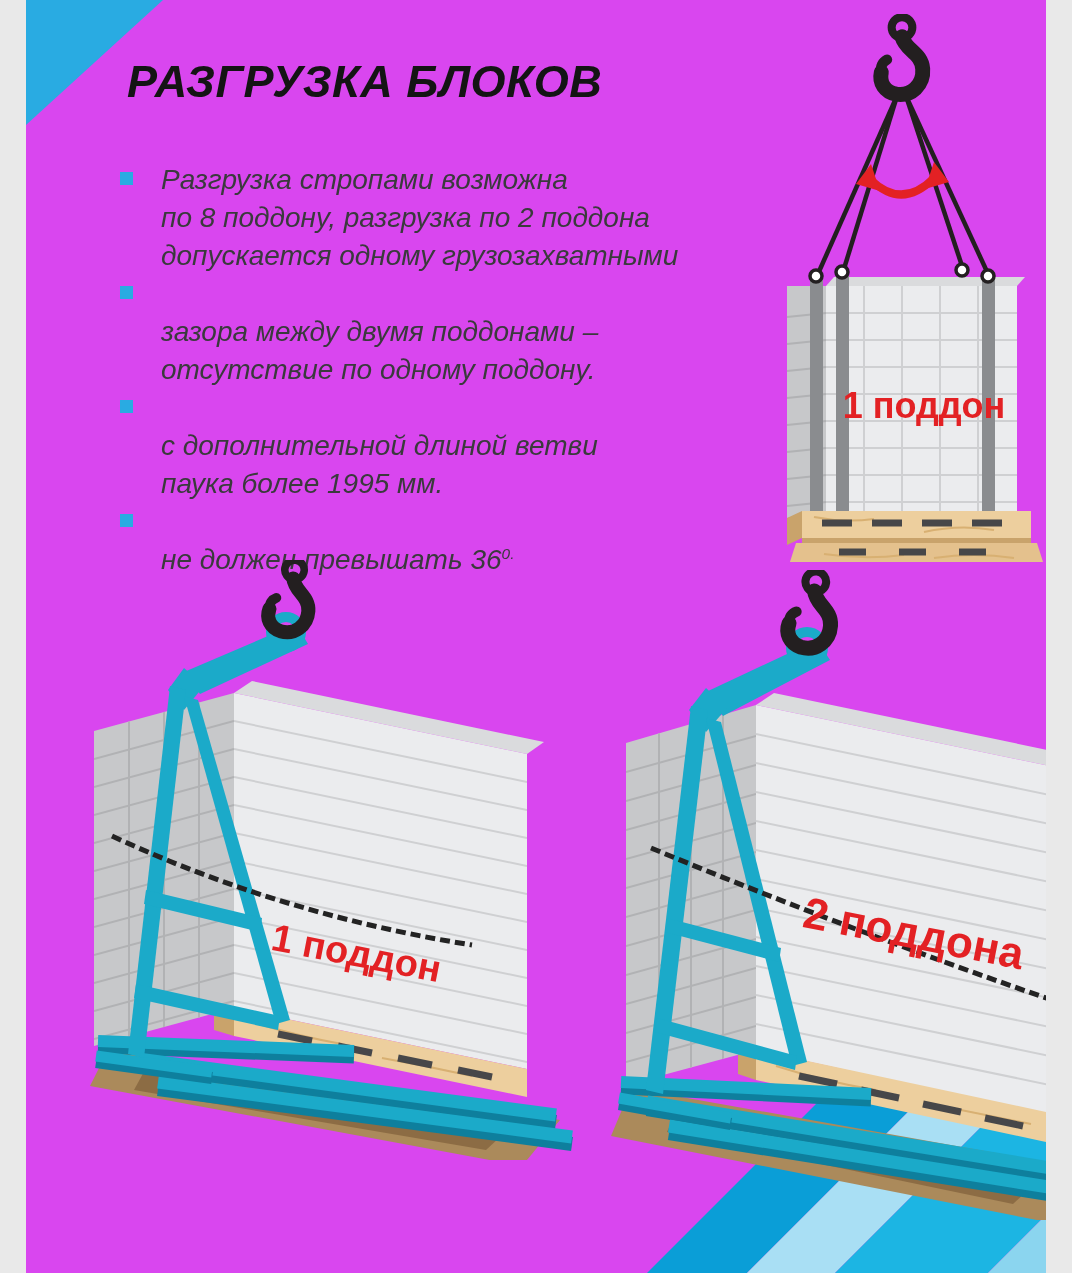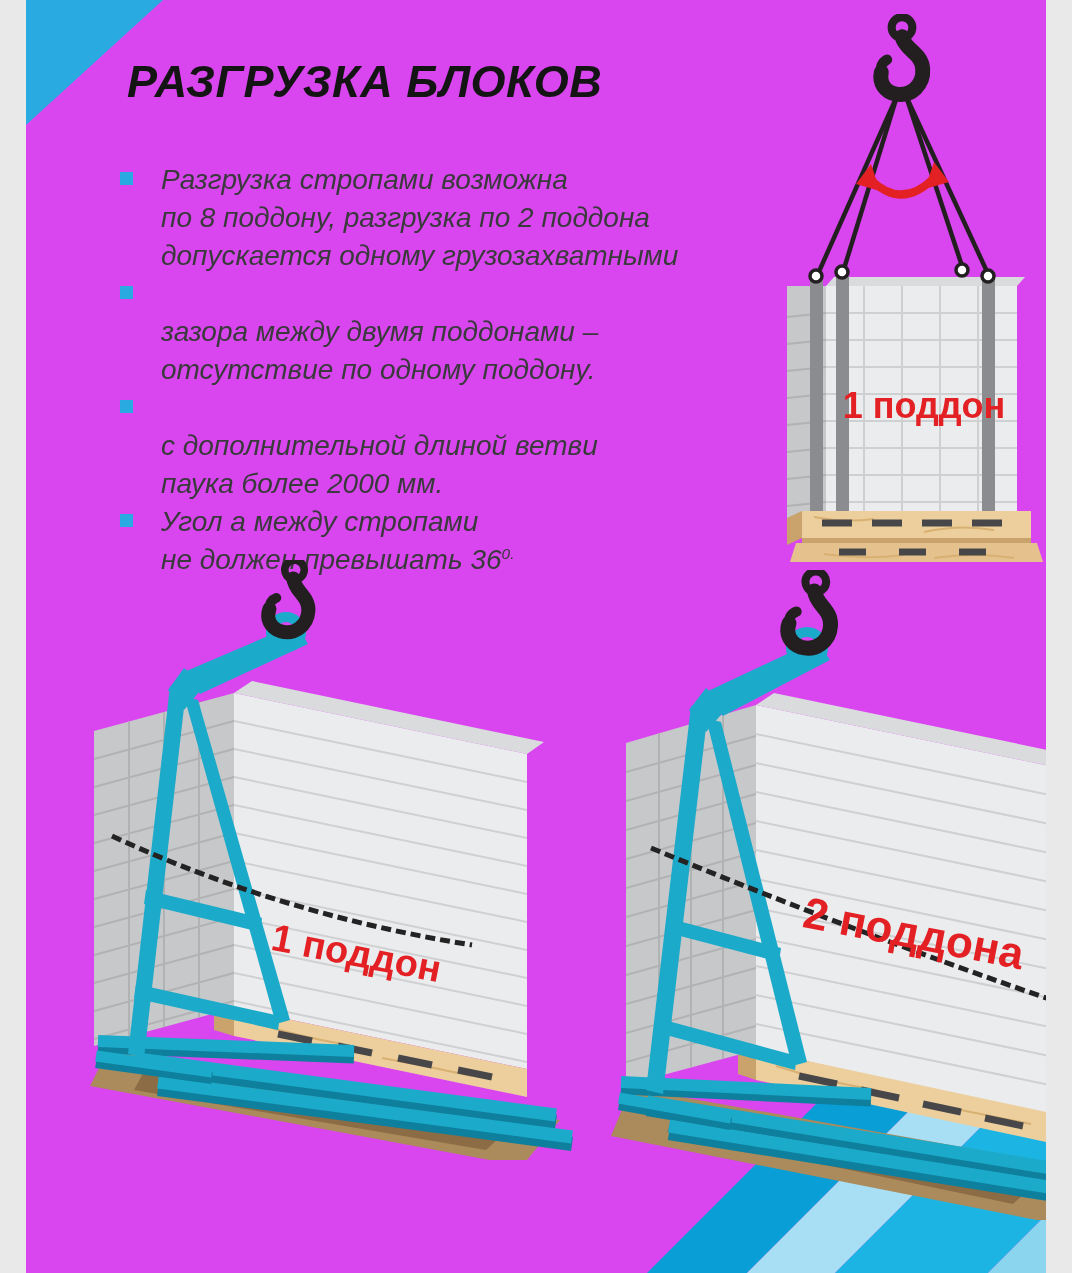"паука более 2000 мм." span { text: 2000 -> 1995 }
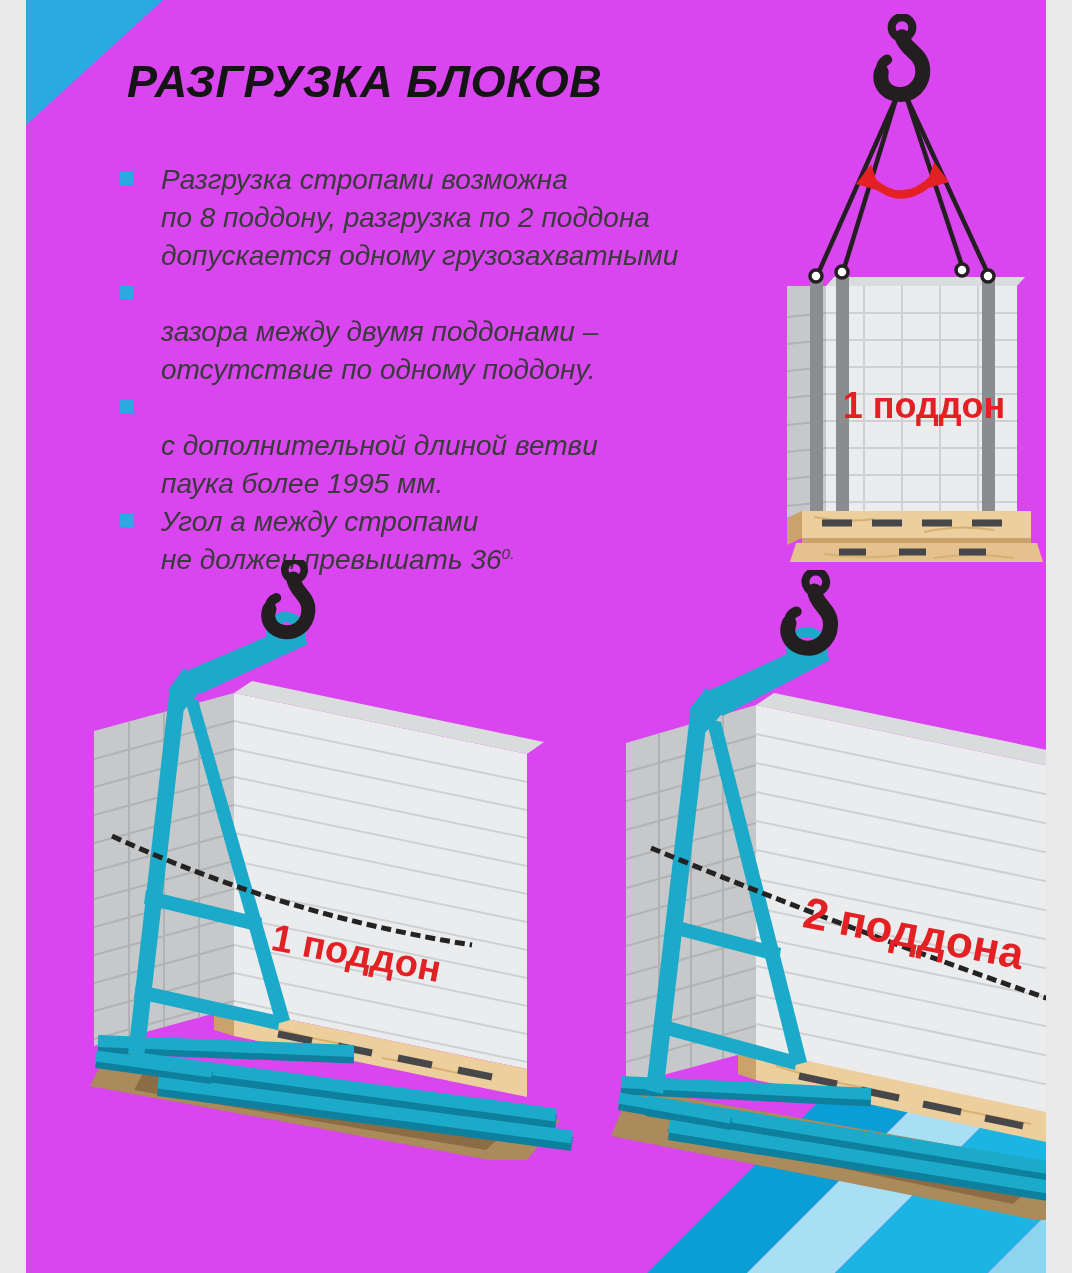"Угол а между стропами" span { html: <span>Угол а между стропами</span> -> none }
